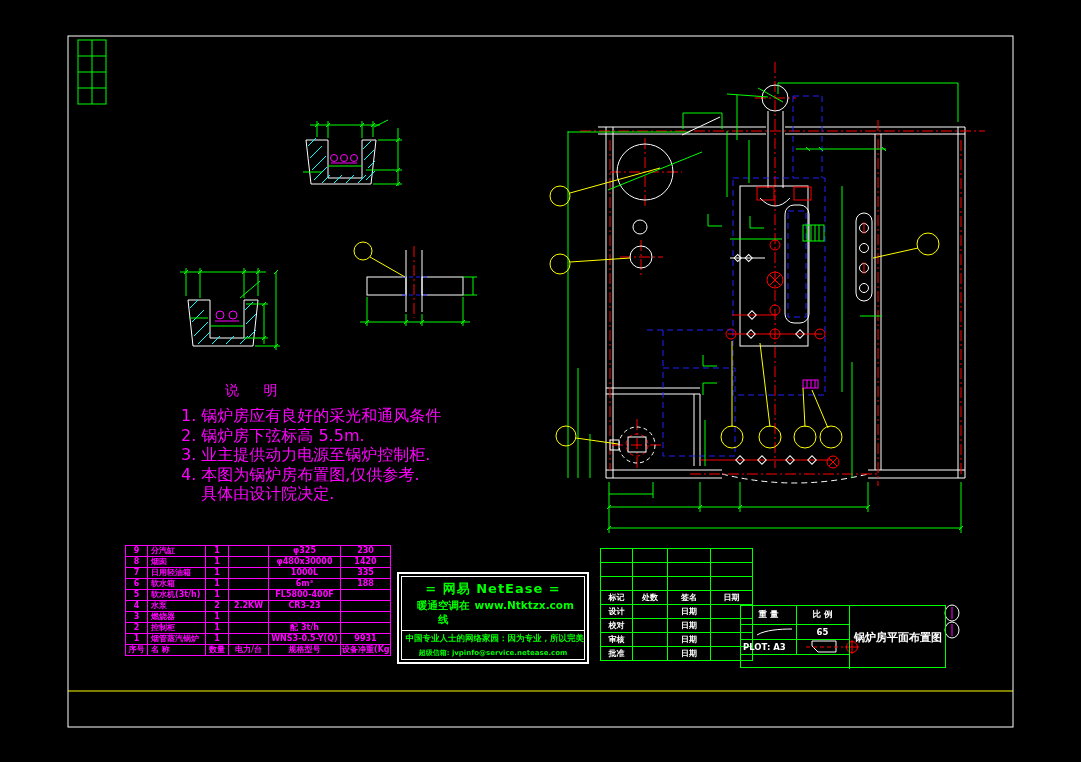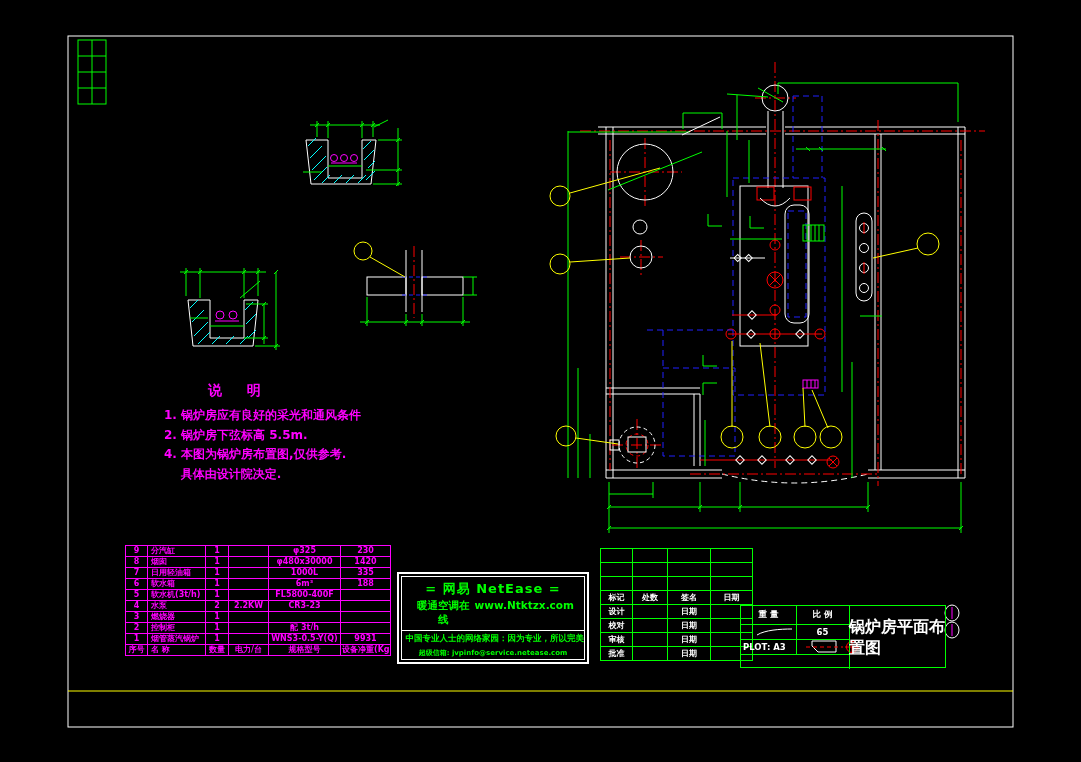"说 明" .notes { font-weight: bold -> normal; left: 164px -> 181px }
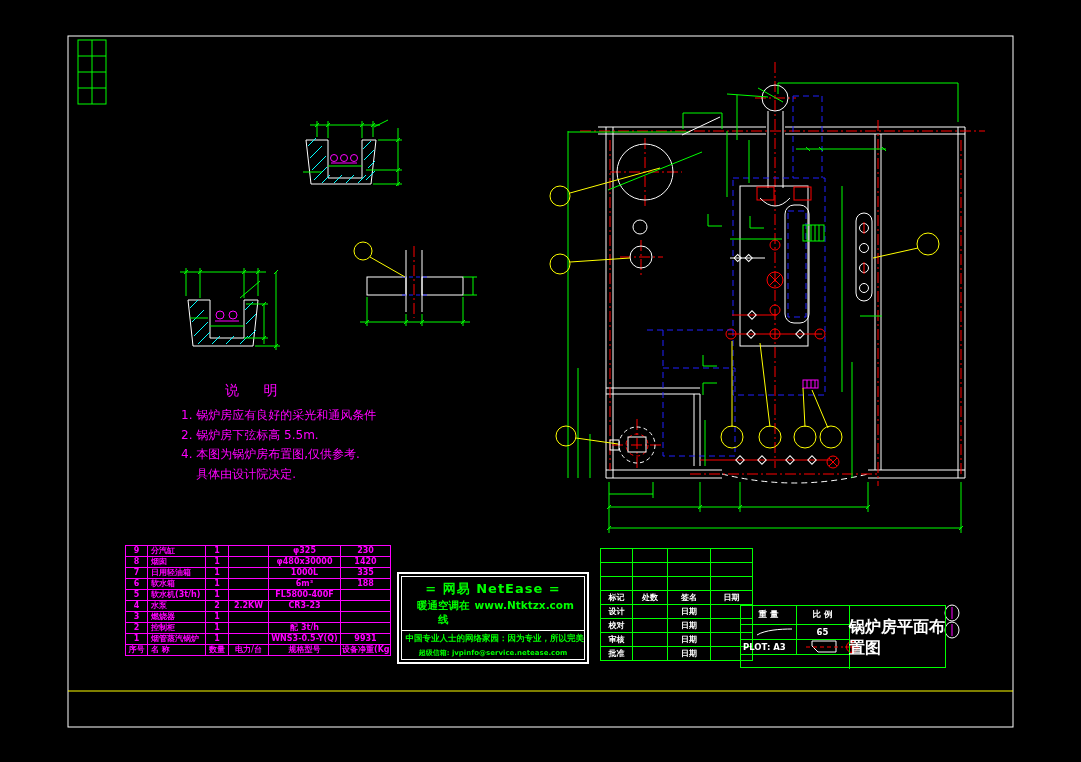"1. 锅炉房应有良好的采光和通风条件" .notes-lines div { font-size: 12px -> 16px }
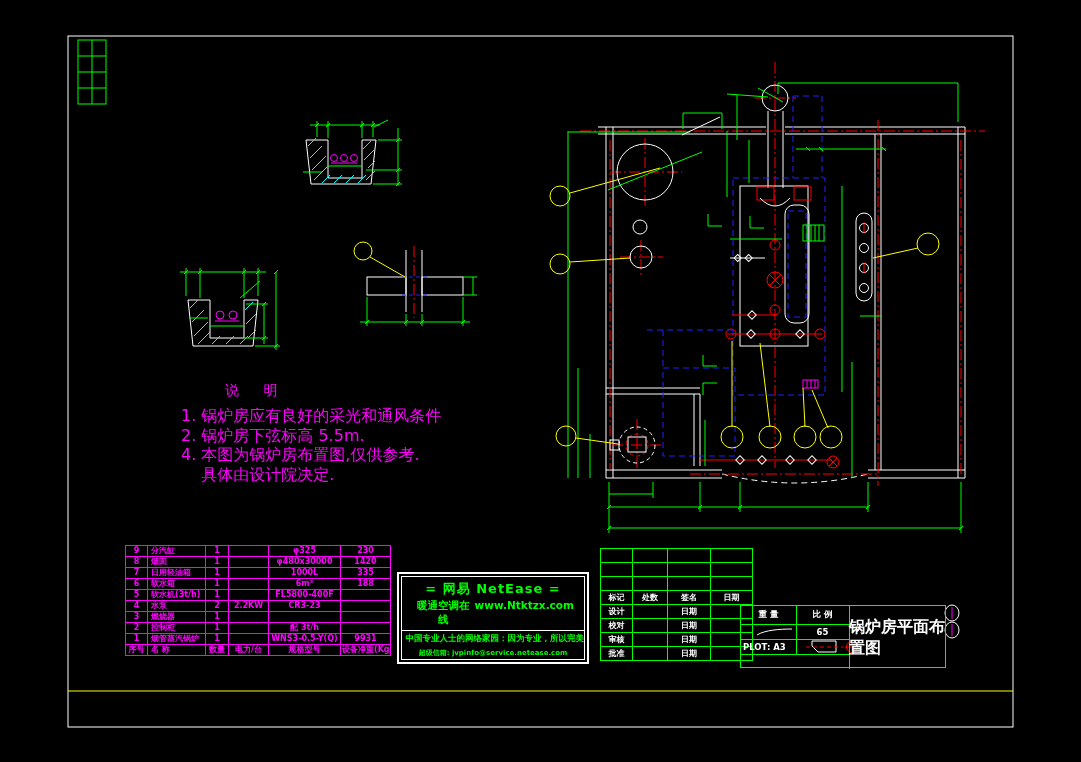"3. 业主提供动力电源至锅炉控制柜." div { html: none -> <div>3. 业主提供动力电源至锅炉控制柜.</div> }
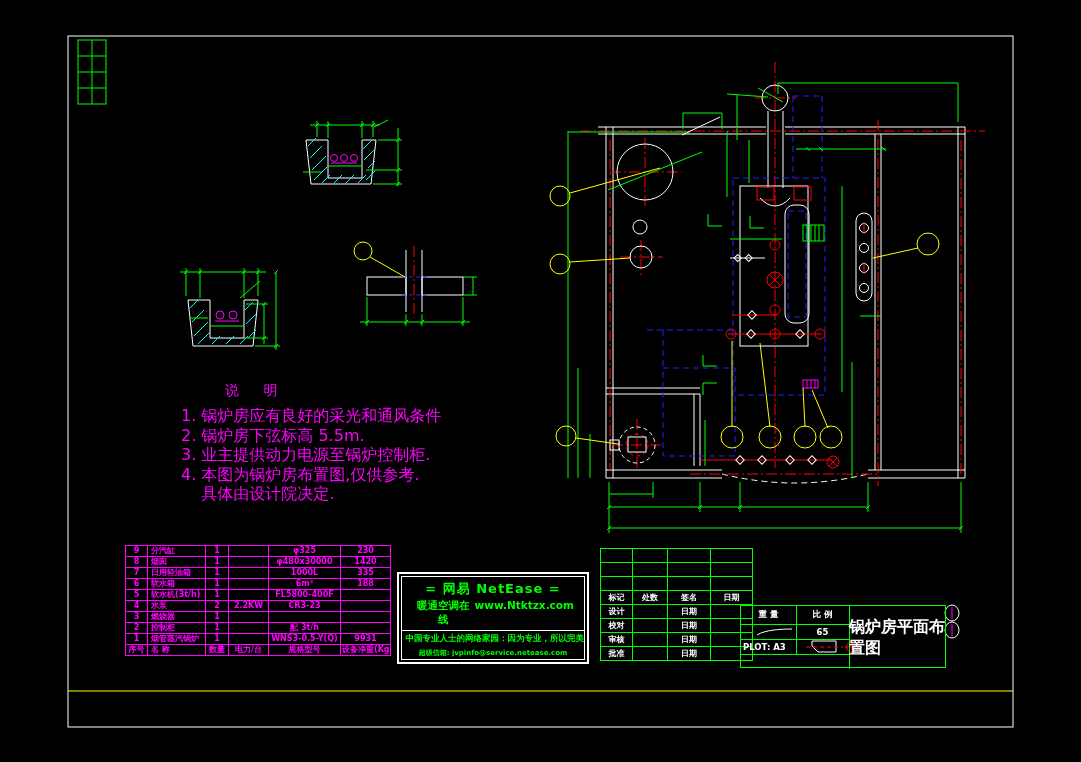"锅炉房平面布置图" .tb-title { font-size: 16px -> 11px }
